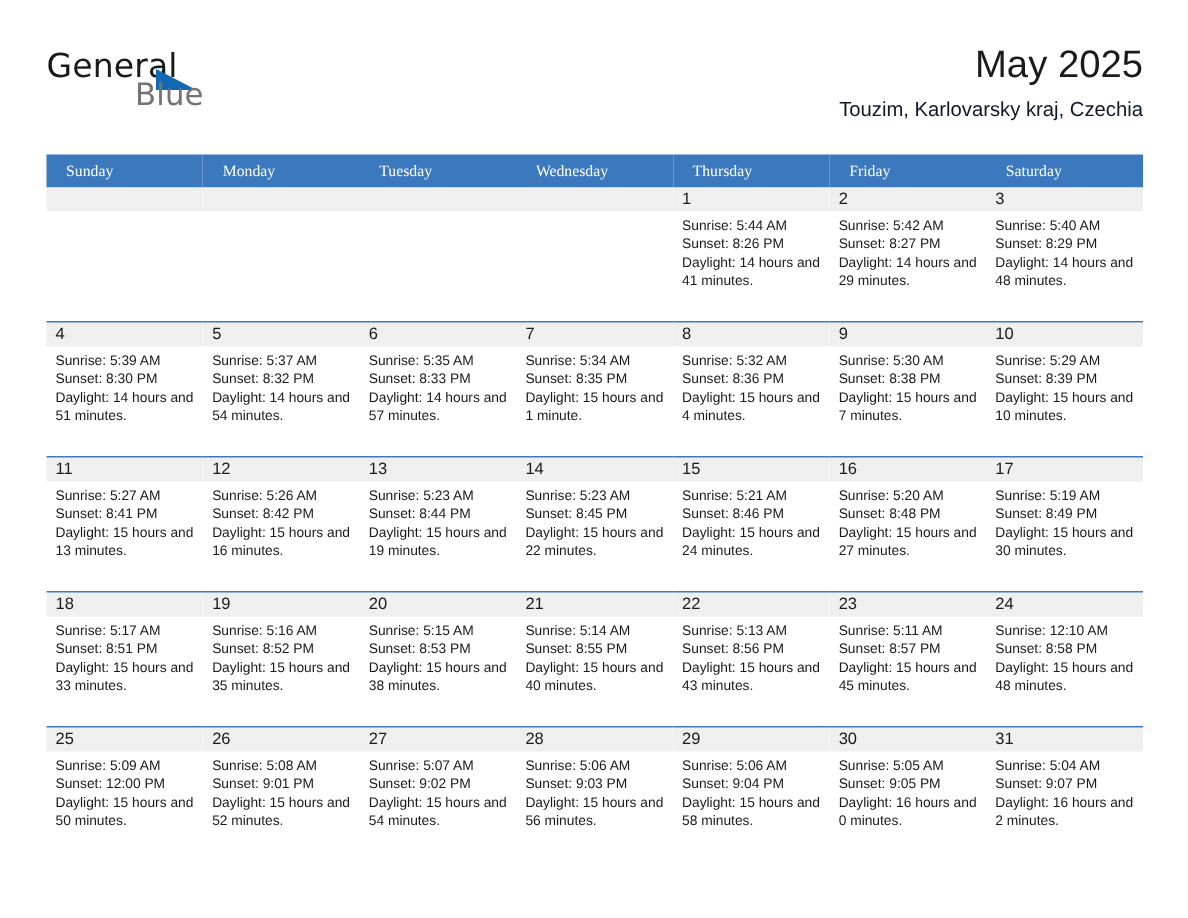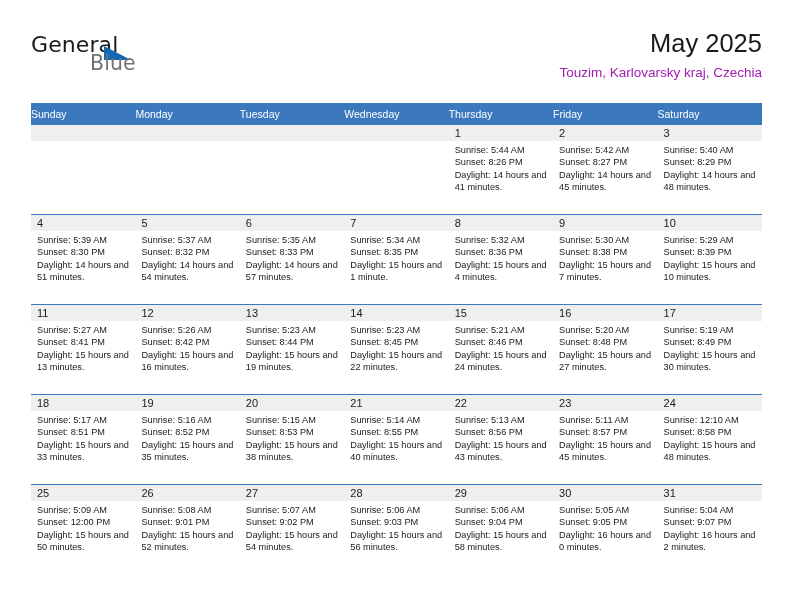"Touzim, Karlovarsky kraj, Czechia" .cal-subtitle { color: #a21caf -> #0f172a }
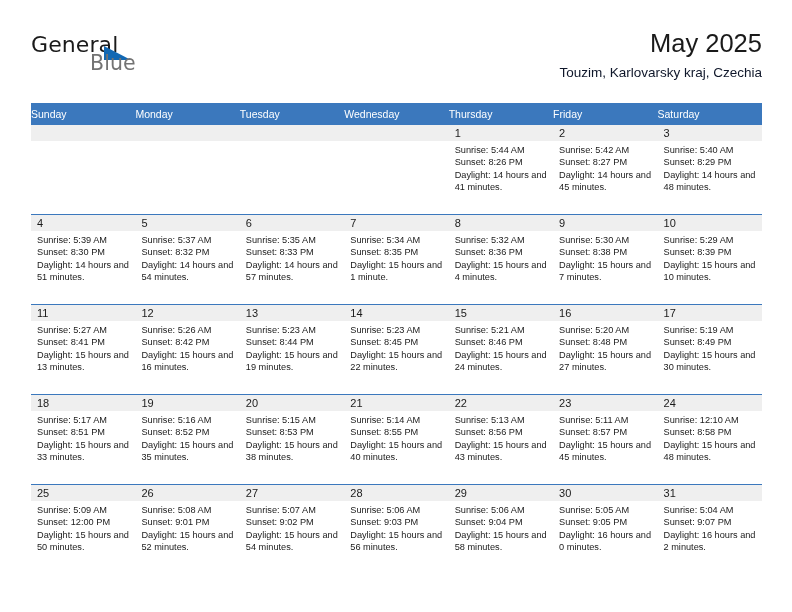"Sunday" .calendar th { font-family: none -> Liberation Serif, serif; padding: 5px 0 5px 0 -> 5px 0 5px 13px }
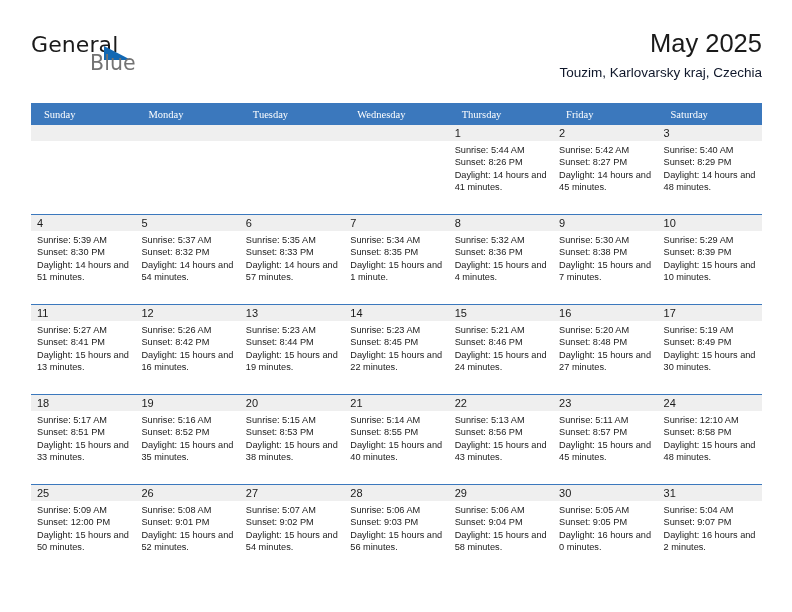"Daylight: 14 hours and 45" div.wrap { text: 45 -> 29 }
